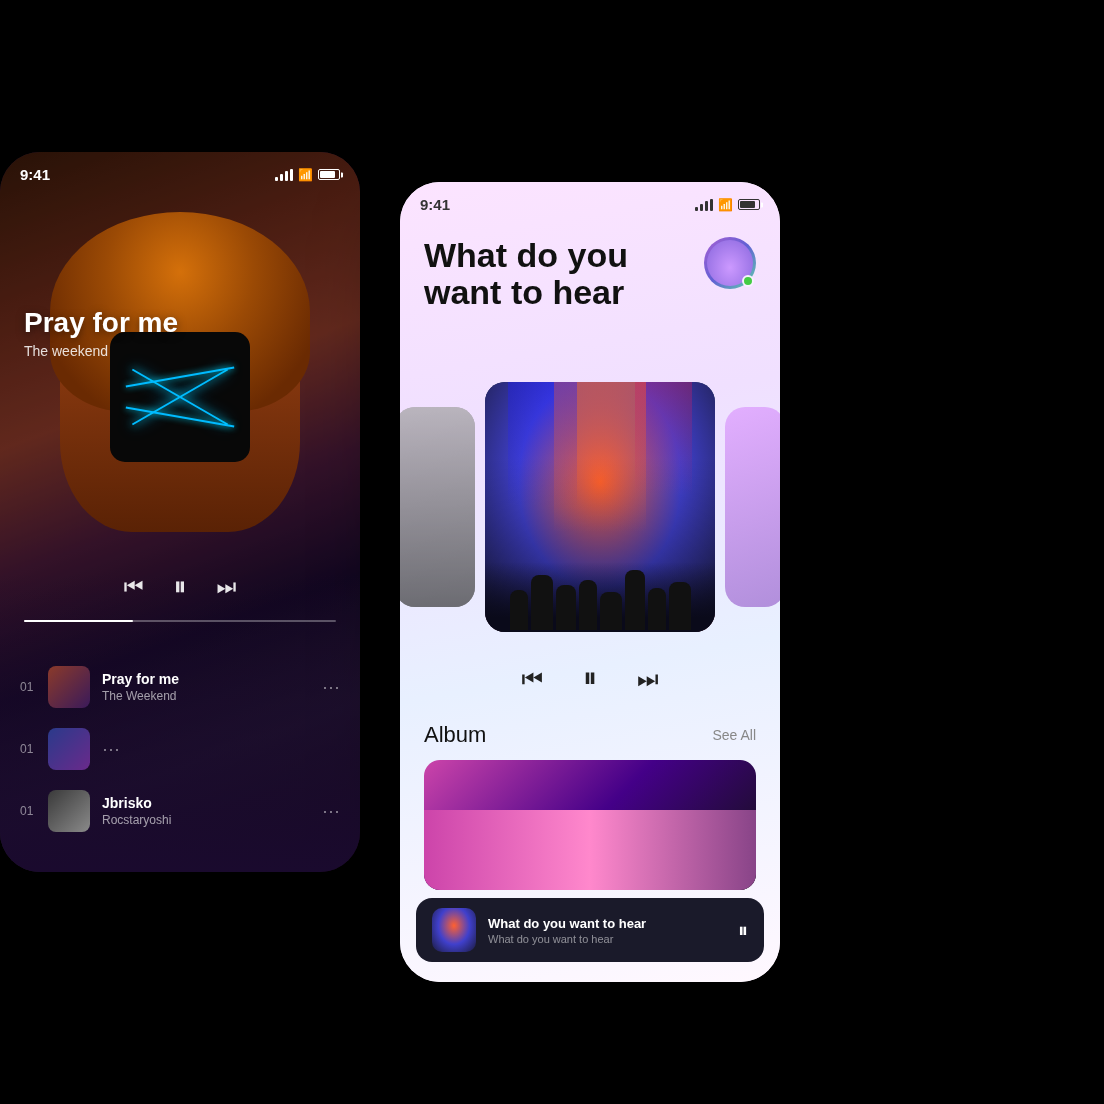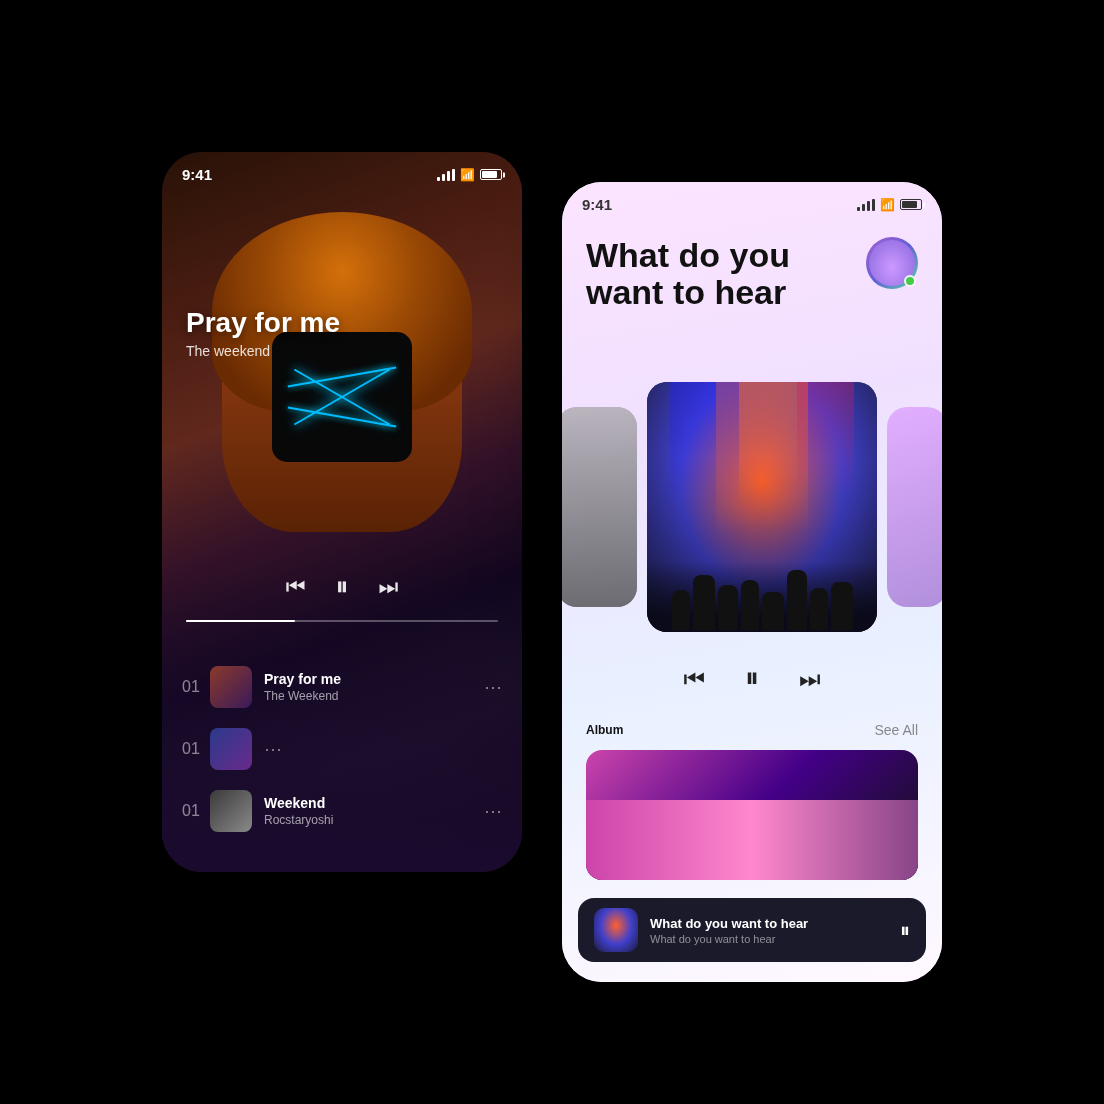"9:41" .scene { justify-content: center -> none }
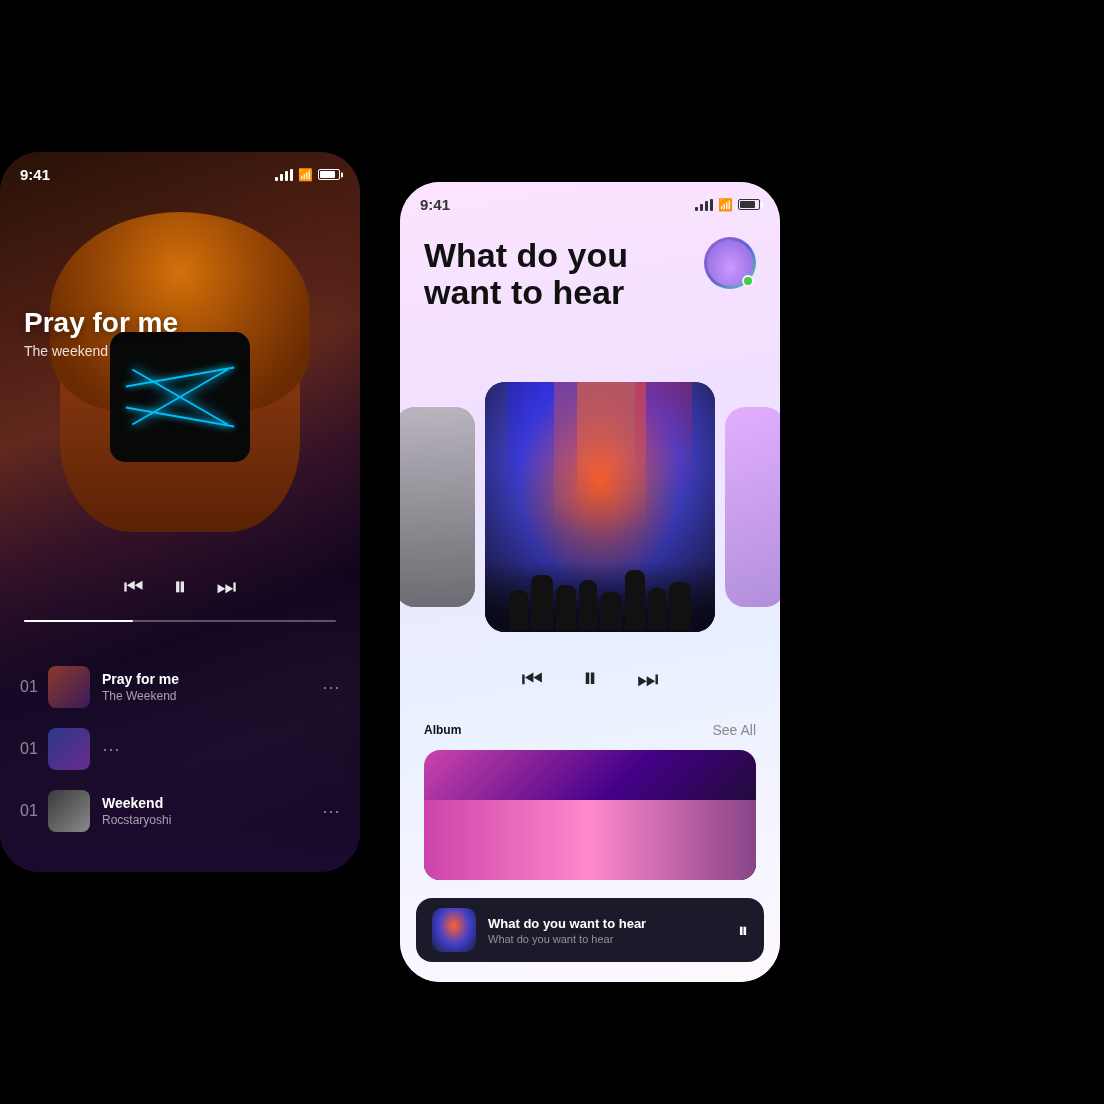"01" .playlist-num { font-size: 16px -> 12px }
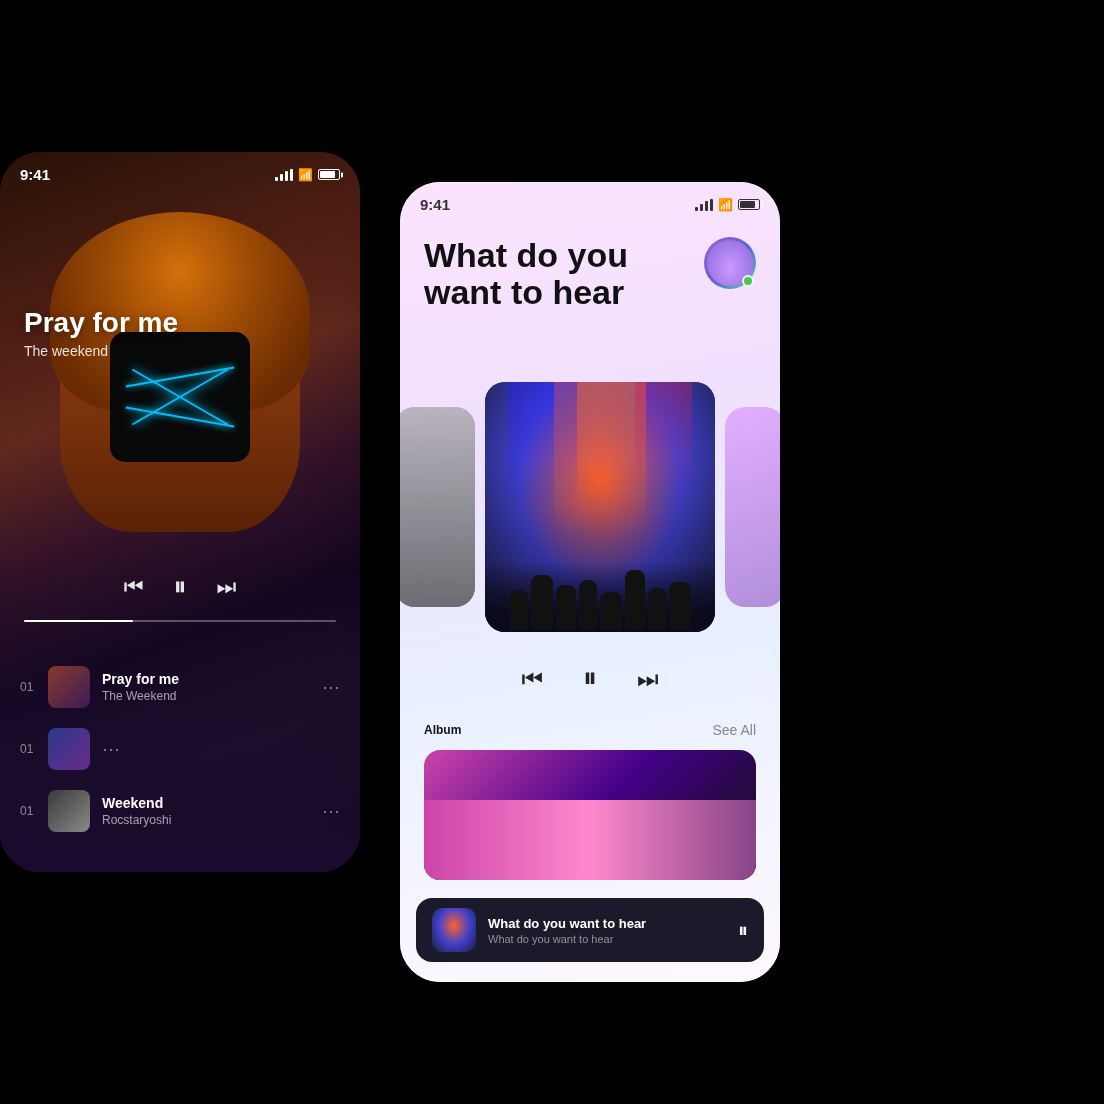"Album" .album-label { font-size: 12px -> 22px; font-weight: 700 -> 400 }
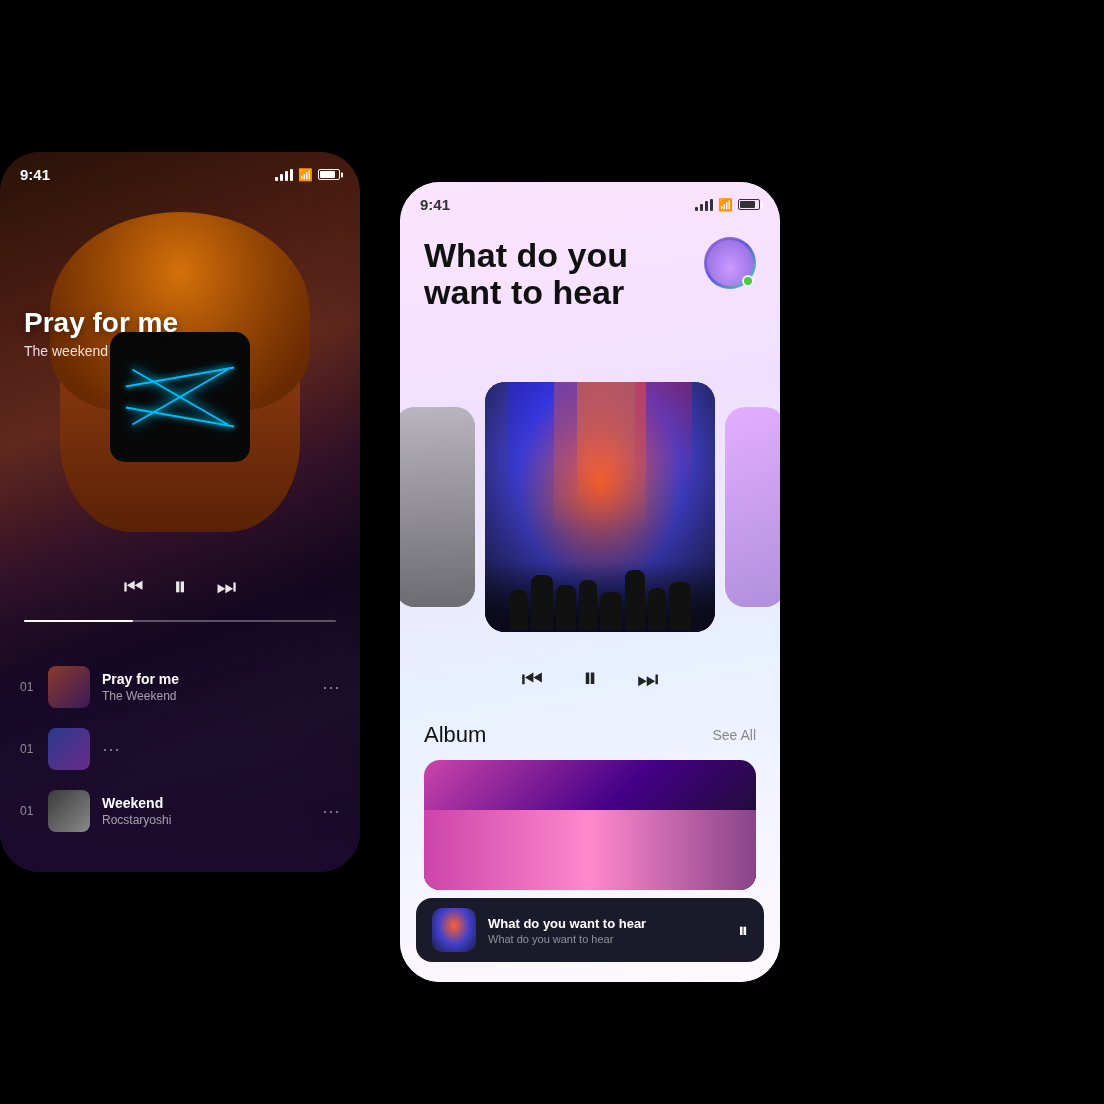"Weekend" div.playlist-name { text: Weekend -> Jbrisko }
